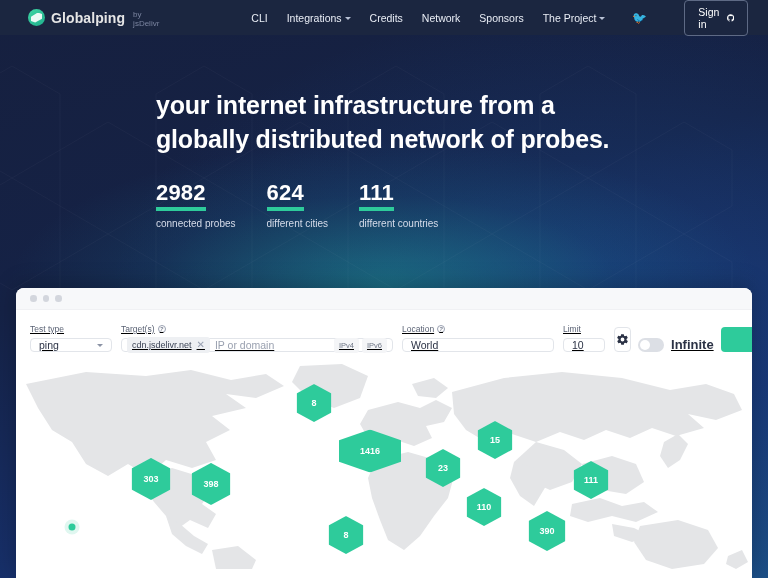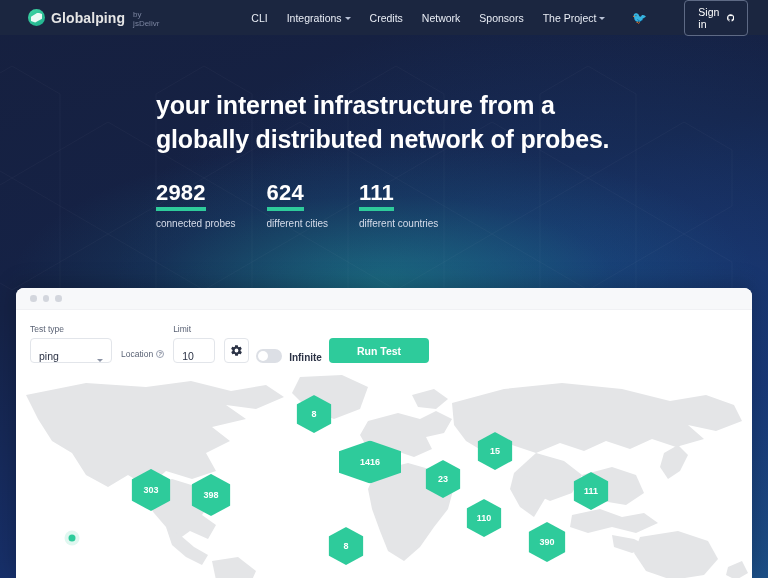"Test type" .card { text-decoration: none -> underline }
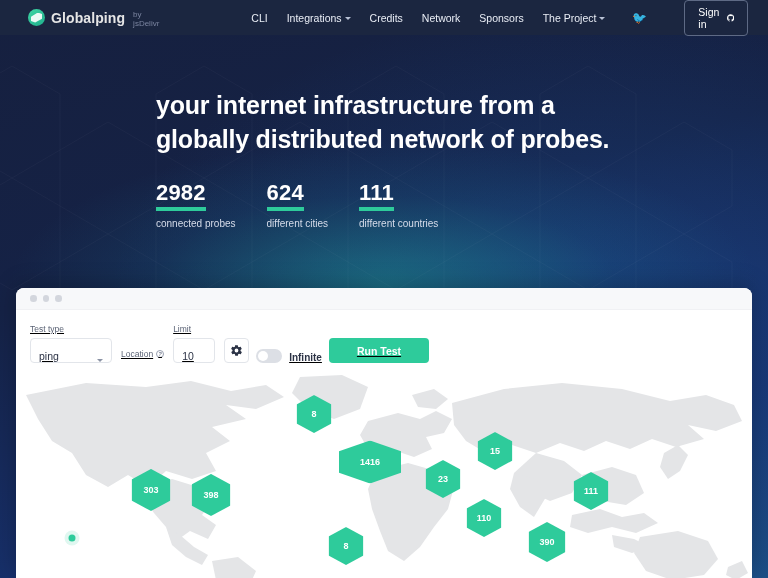"Target(s)" div.fld { html: none -> <div> <div> <span>Target(s)</span> <i>?</i> </div> <div> <span> <span>cdn.jsdelivr.net</span> <span>✕</span> </span> <span>IP or domain</span> <span> <span>IPv4</span> <span>IPv6</span> </span> </div> </div> }
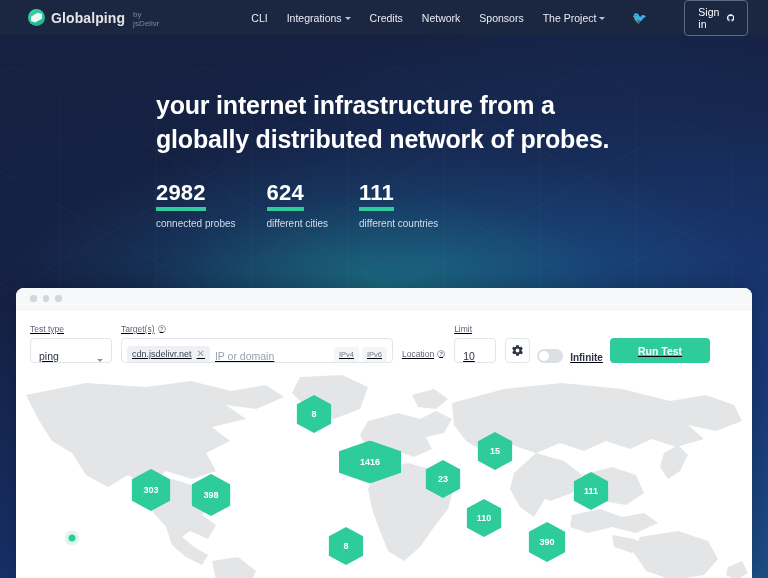"ping" .inp { align-items: flex-end -> center; height: 25px -> 14px }
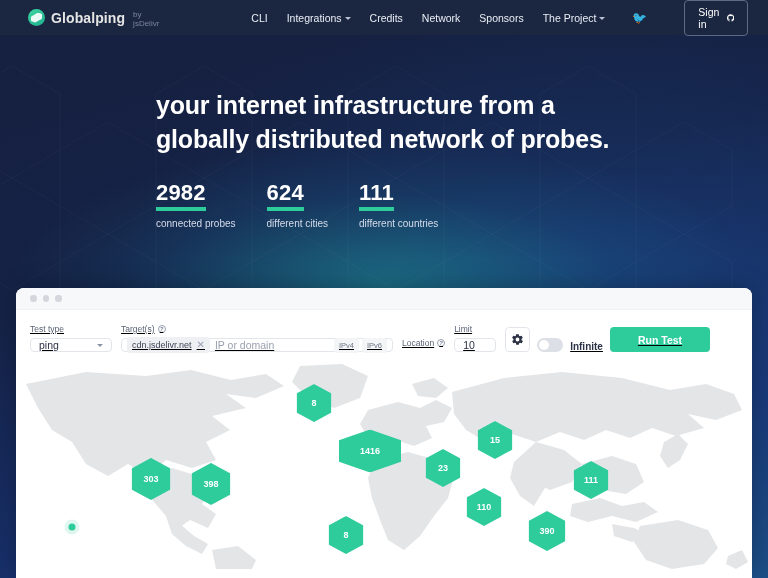"World" div.inp { html: none -> <div> <span>World</span> </div> }
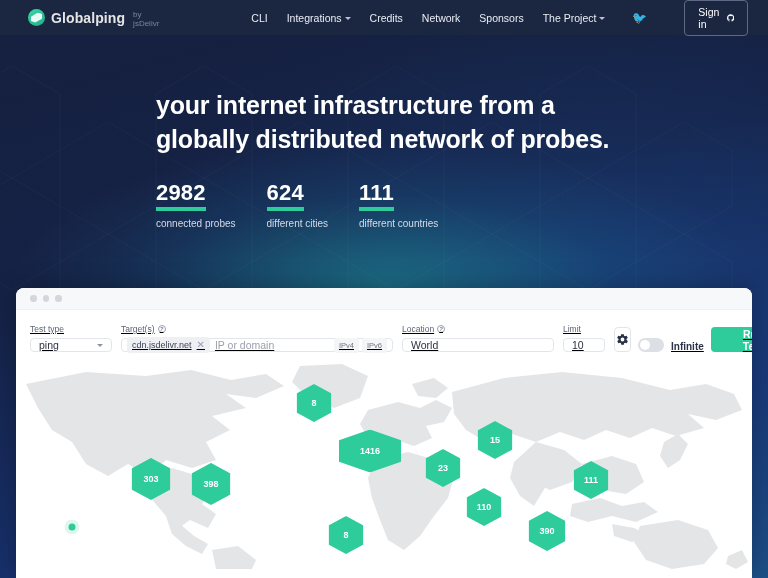"Infinite" .inf-label { font-size: 10px -> 13px }
